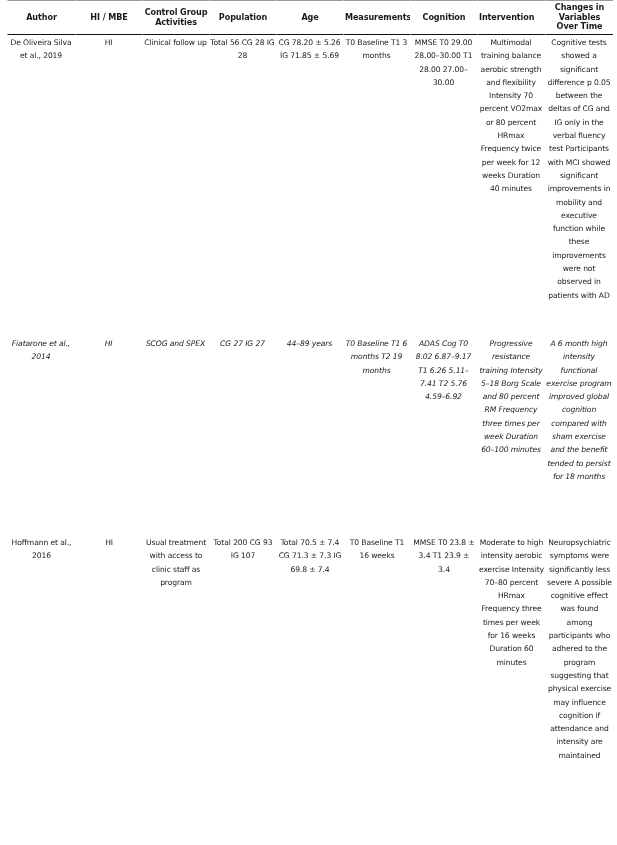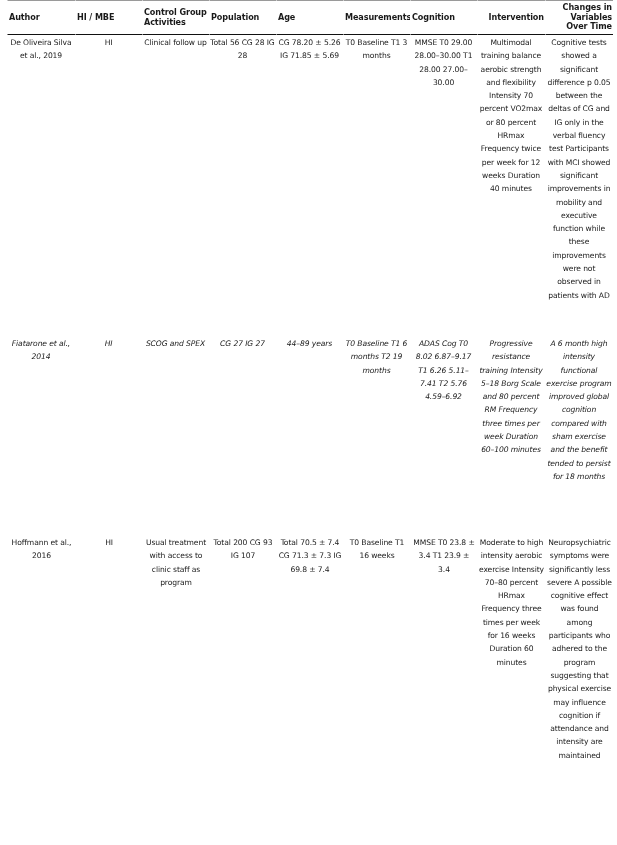"Changes in Variables Over Time" thead th.hdr-chg { text-align: right -> center }
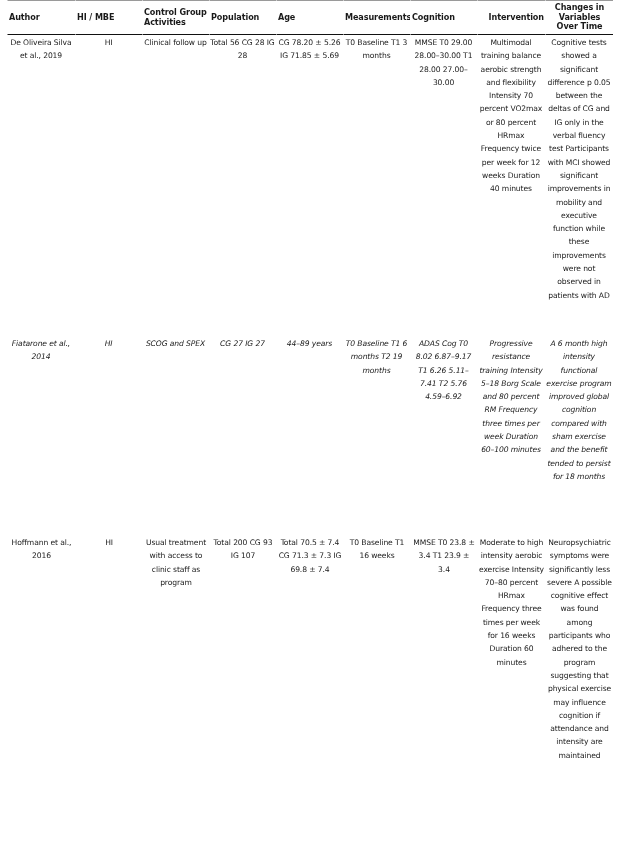"Author" thead th { text-align: left -> center }
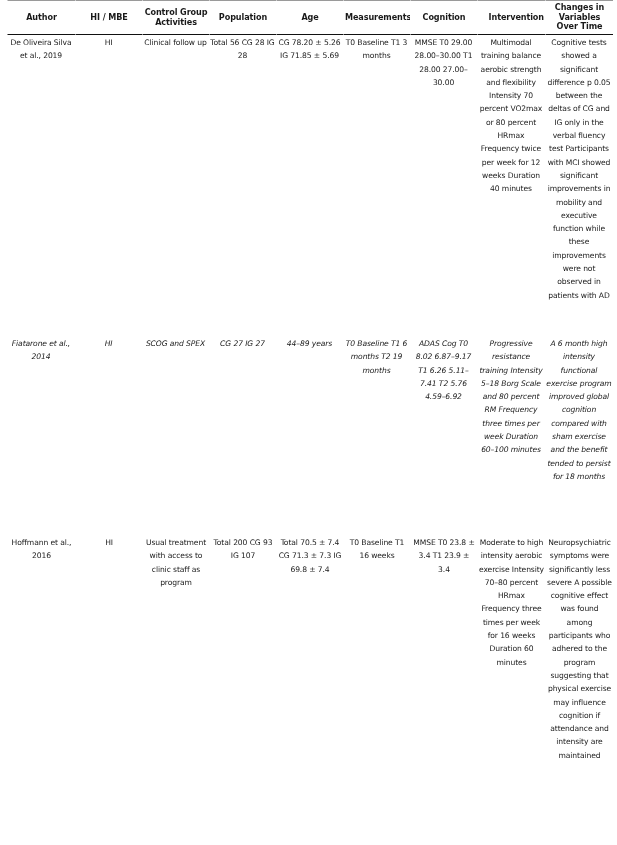"Intervention" thead th.center { text-align: right -> left }
